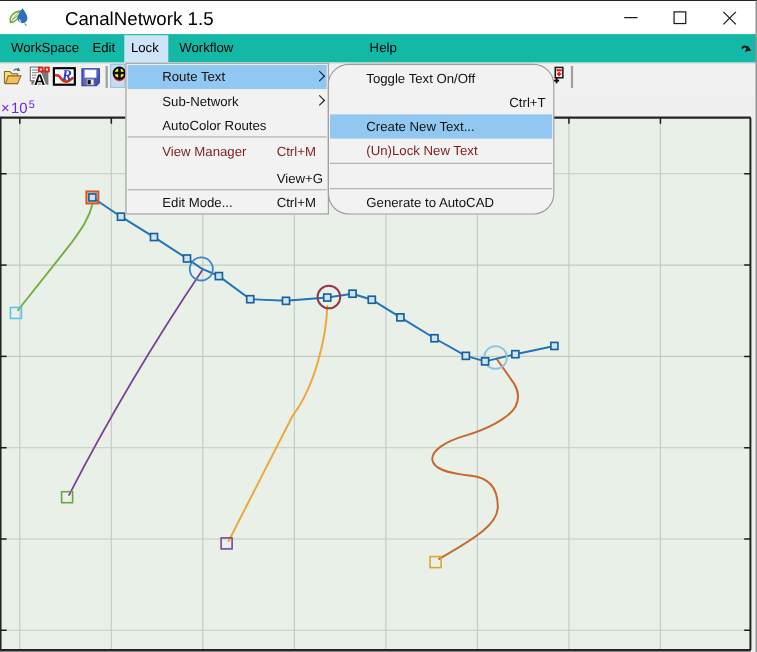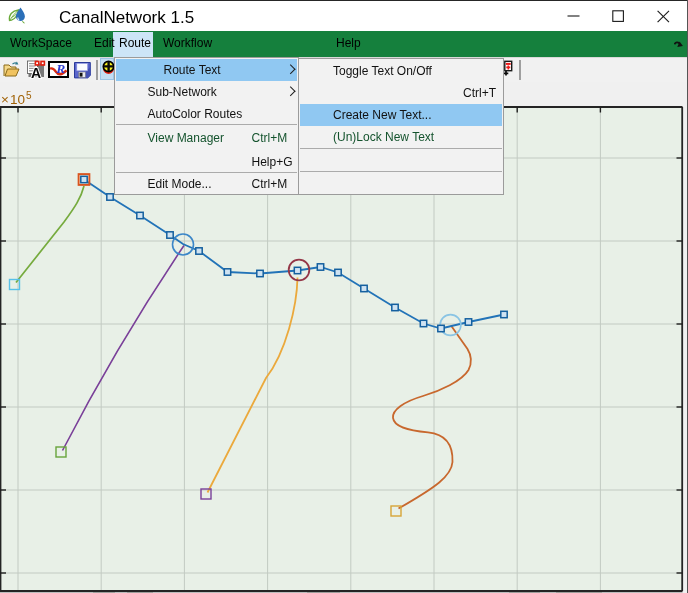"WorkSpace" #menubar { background: #15803d -> #14b8a6 }
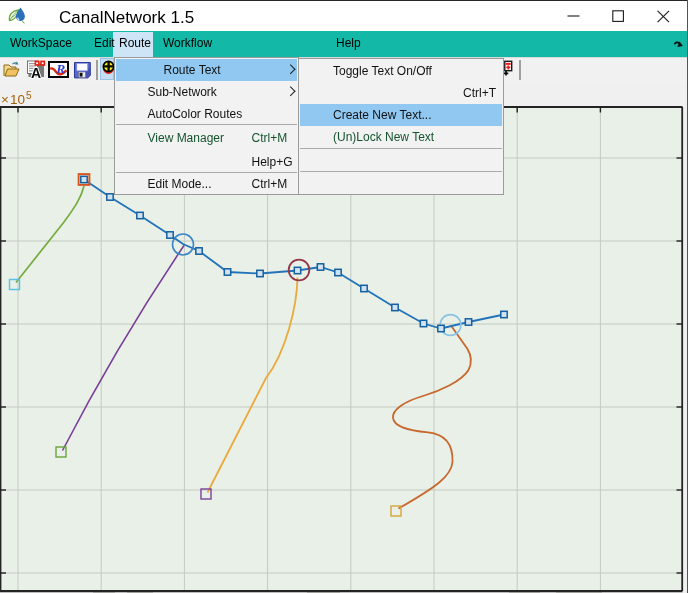"Edit" div.mitem { left: 94px -> 84px }
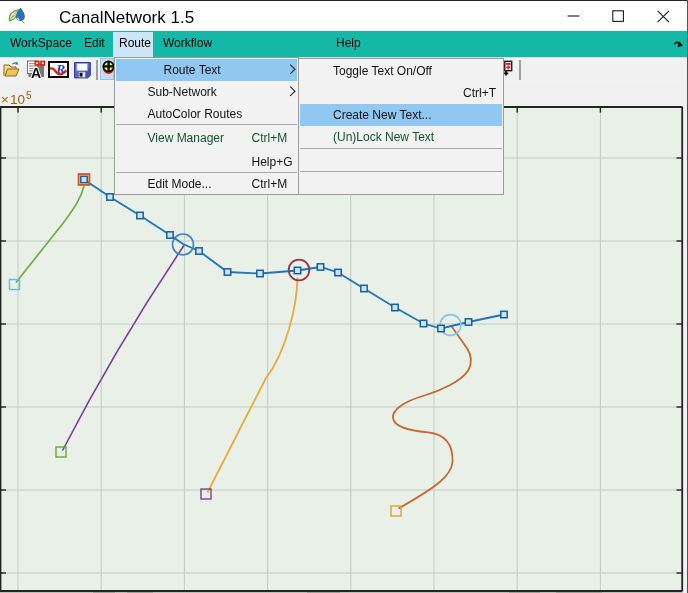"Route" div.mitem { text: Route -> Lock }
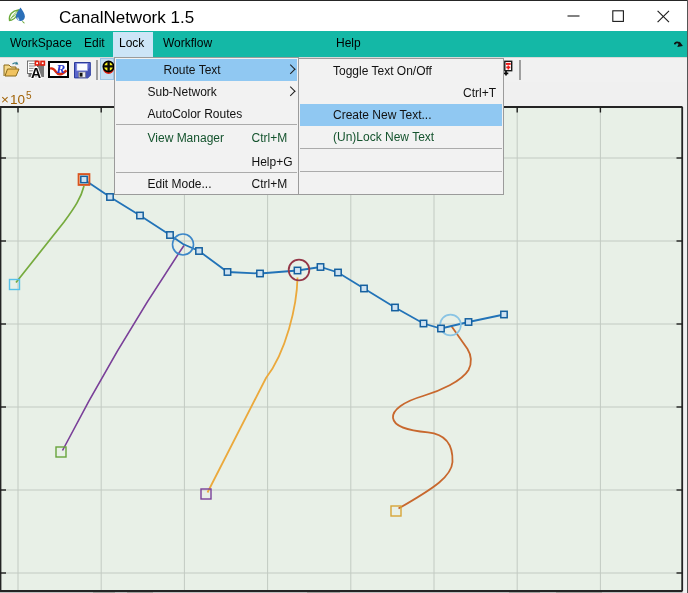"Route Text" span.lab { left: 48px -> 32px }
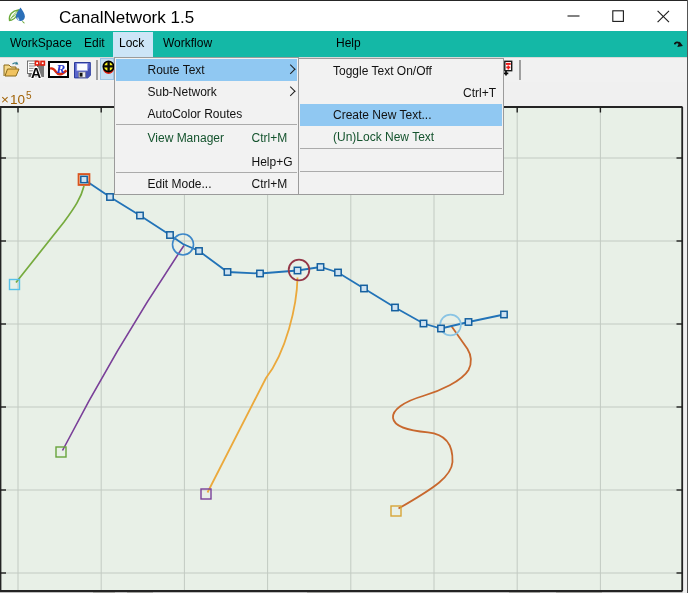"Toggle Text On/Off" div.menu { border-radius: none -> 19px }
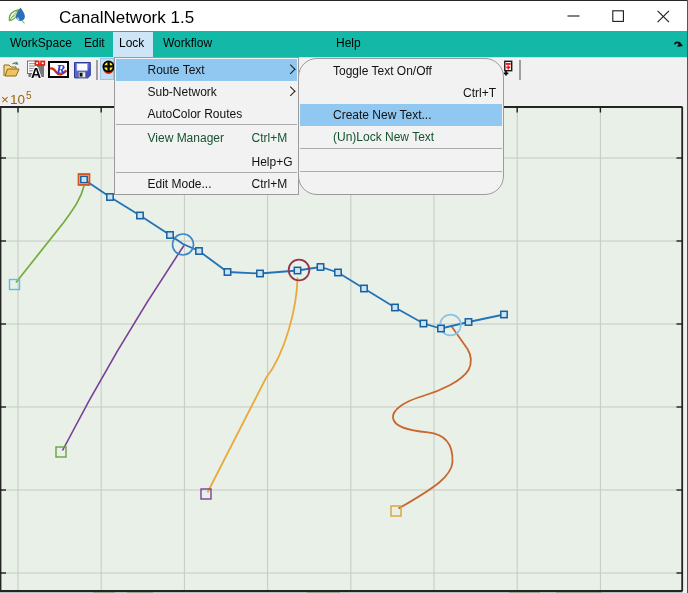"× 105" #exp { color: #a16207 -> #6d28d9 }
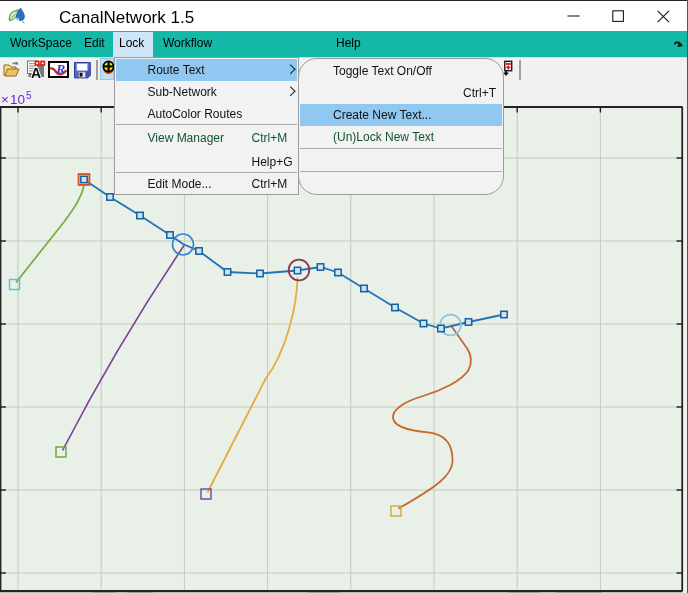"View Manager" .mi.dis { color: #14532d -> #7f1d1d }
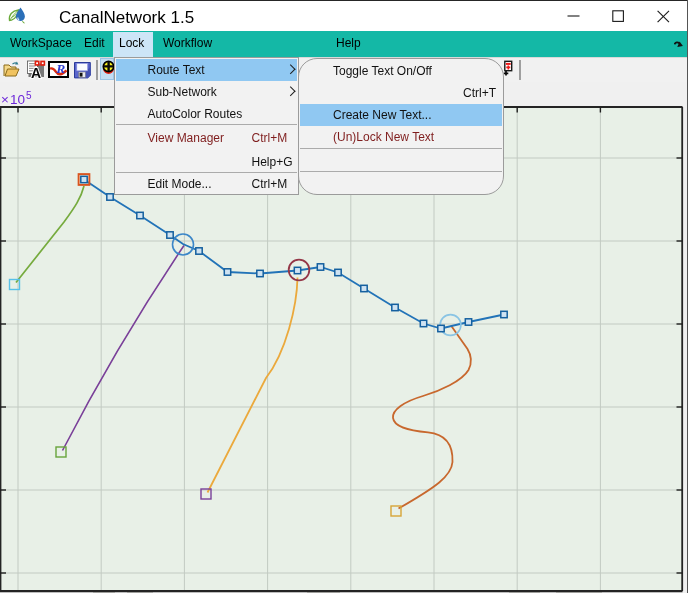"Help+G" span.sc { text: Help+G -> View+G }
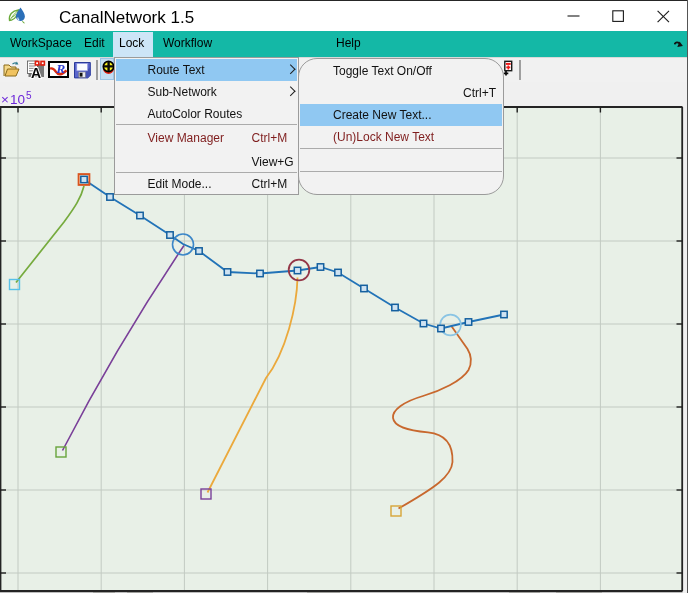"Generate to AutoCAD" div.mi { html: none -> <div> <span>Generate to AutoCAD</span> </div> }
